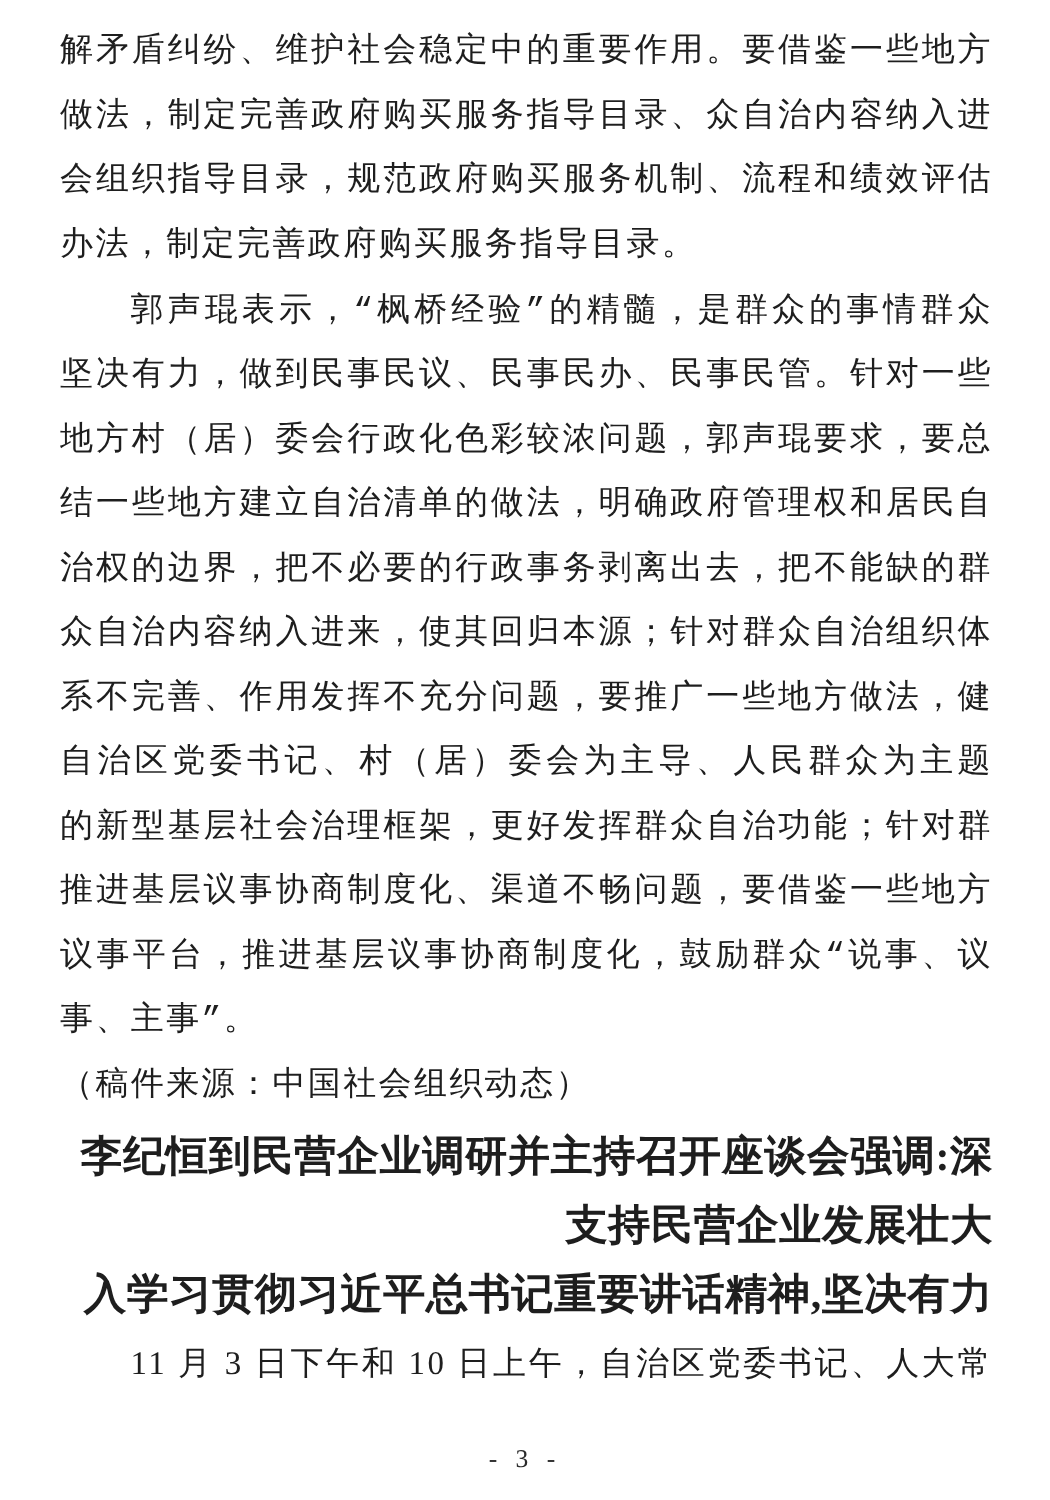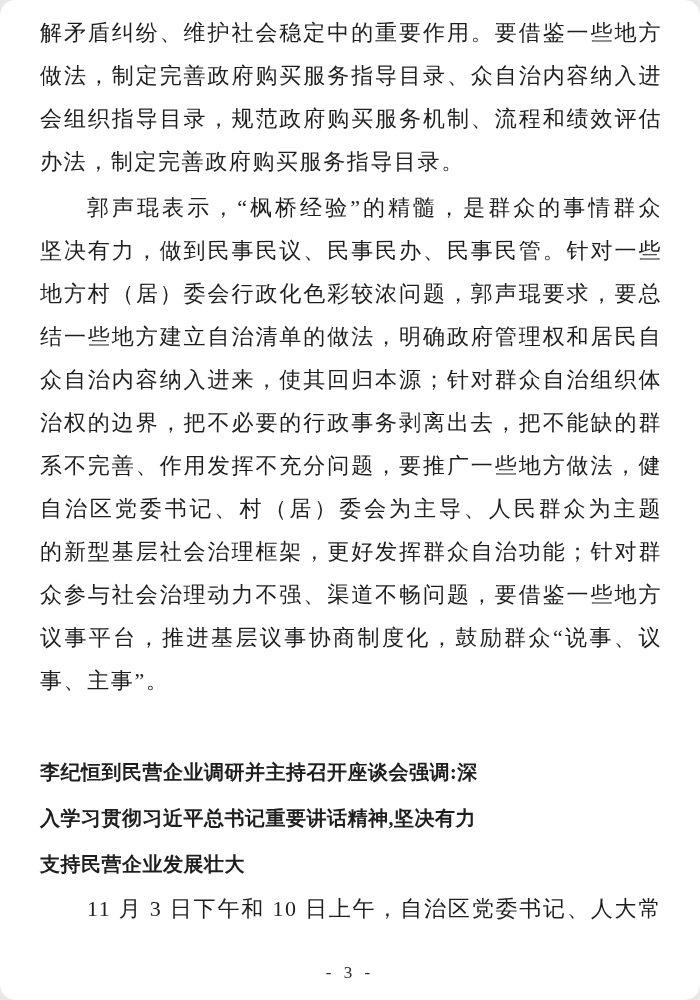"解矛盾纠纷、维护社会稳定中的重要作用。要借鉴一些地方" * { border-radius: 15px -> none }
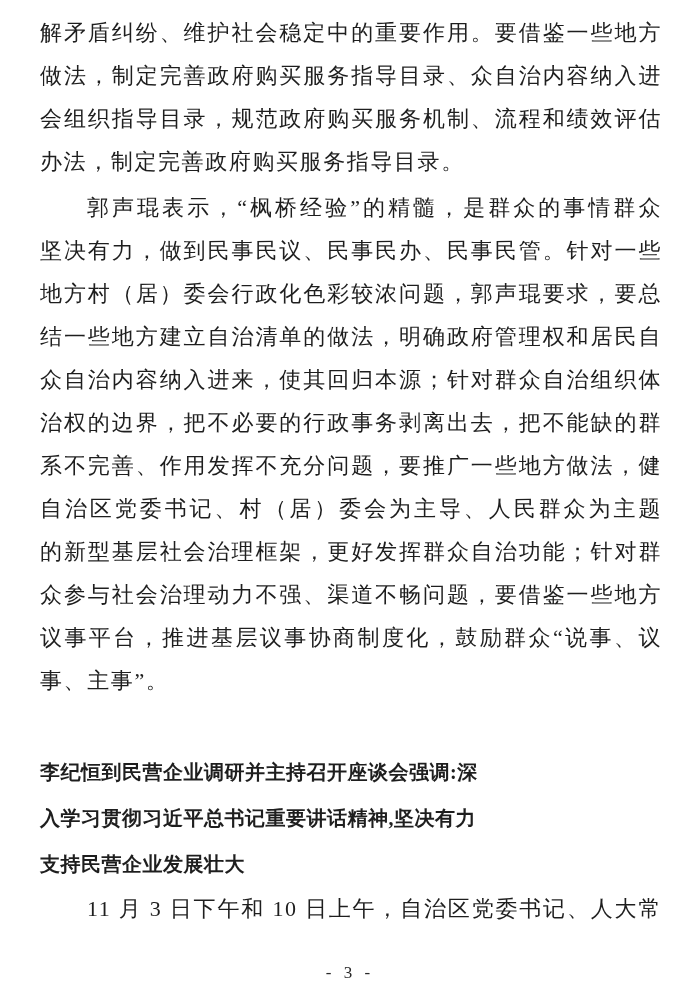"郭声琨表示，“枫桥经验”的精髓，是群众的事情群众" .para2 { font-family: none -> Liberation Mono, monospace }
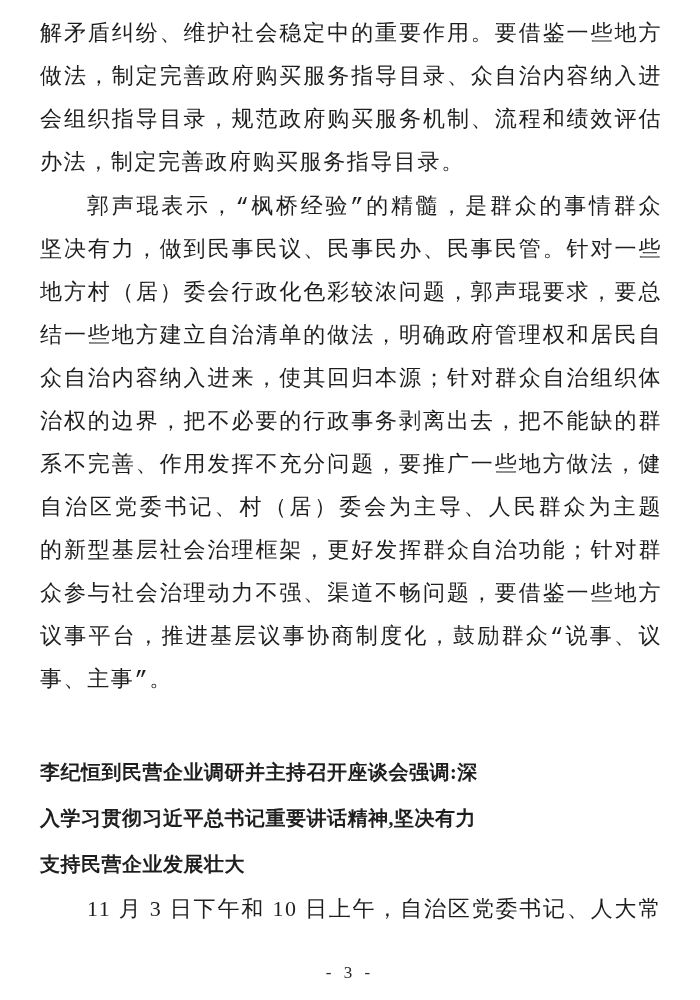"众自治内容纳入进来，使其回归本源；针对群众自治组织体" div.line { order: before "治权的边界，把不必要的行政事务剥离出去，把不能缺的群" -> after "治权的边界，把不必要的行政事务剥离出去，把不能缺的群" }
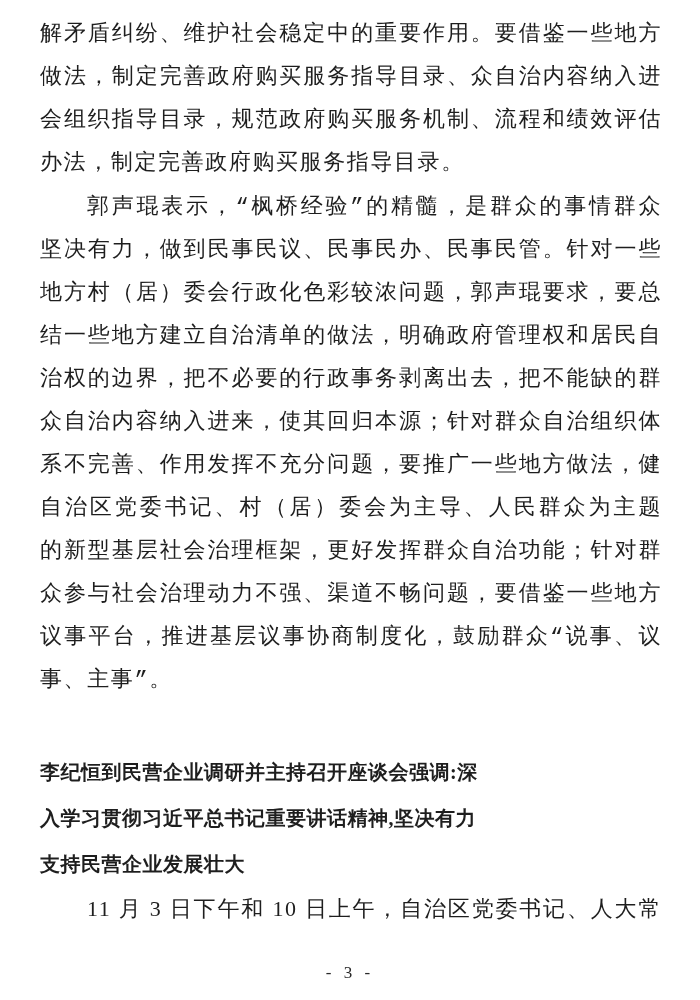"众参与社会治理动力不强、渠道不畅问题，要借鉴一些地方" div.line { text: 众参与社会治理动力不强 -> 推进基层议事协商制度化 }
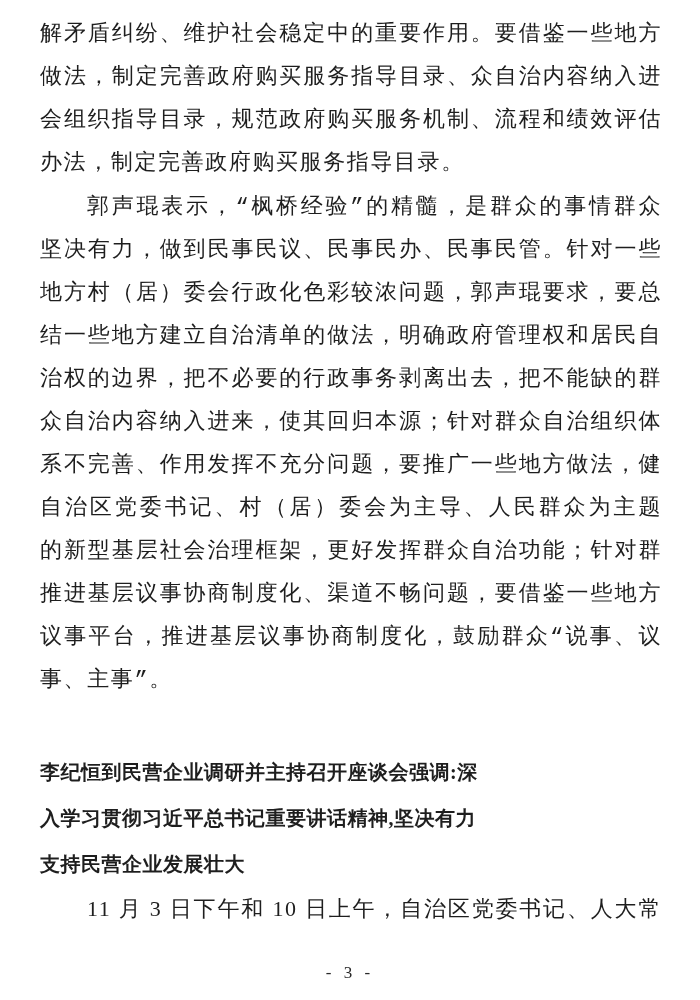"（稿件来源：中国社会组织动态）" span { html: none -> <span>（稿件来源：中国社会组织动态）</span> }
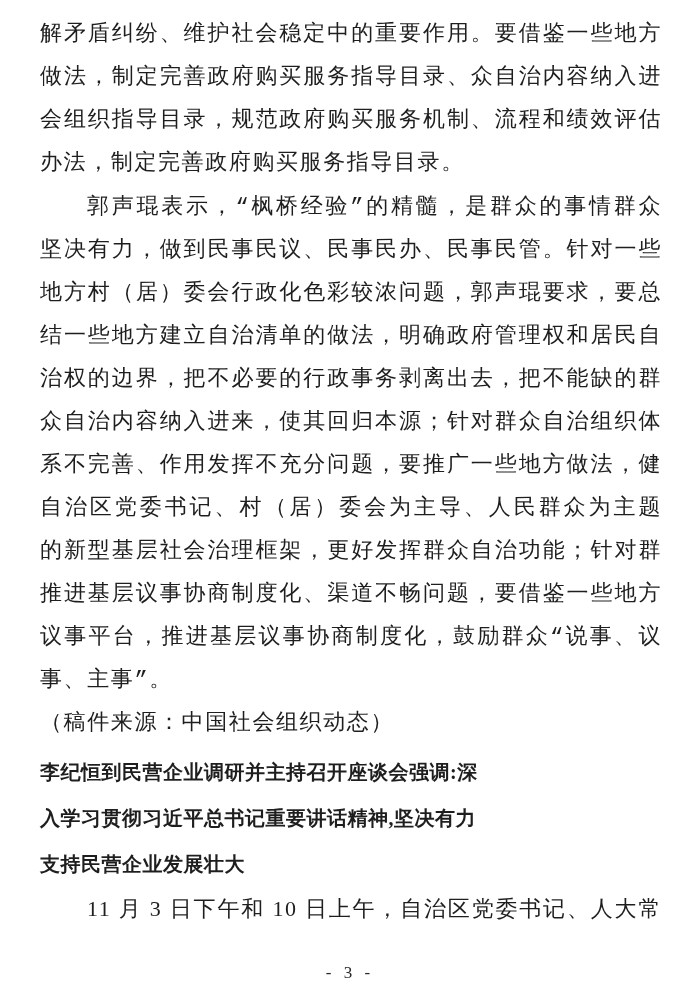"李纪恒到民营企业调研并主持召开座谈会强调:深" .title-line { font-size: 20px -> 28px; text-align: left -> right }
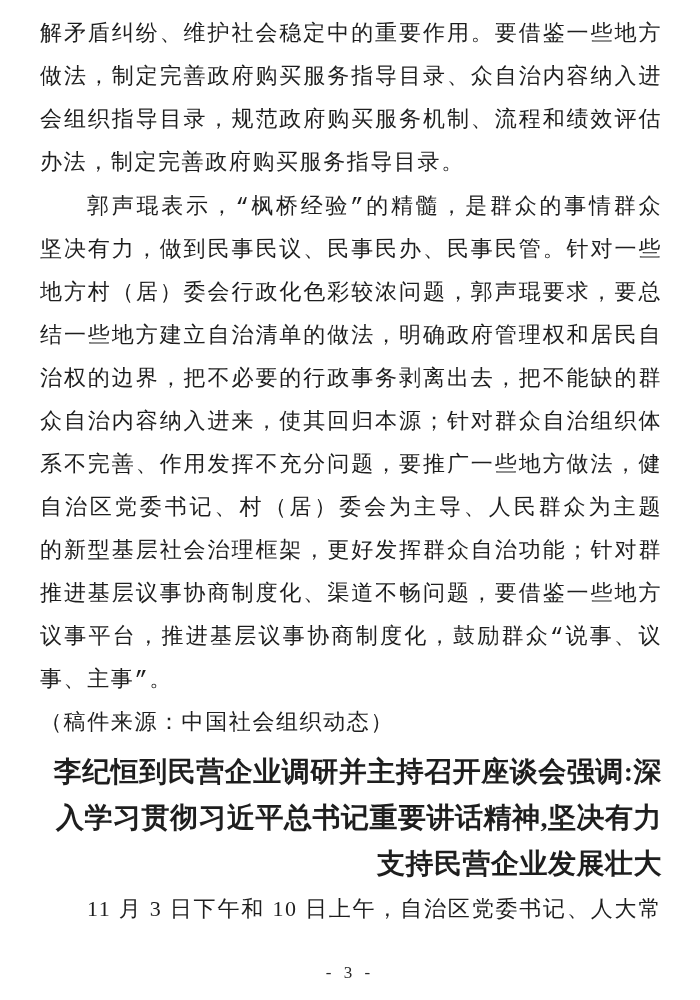"入学习贯彻习近平总书记重要讲话精神,坚决有力" div.title-line { order: before "支持民营企业发展壮大" -> after "支持民营企业发展壮大" }
